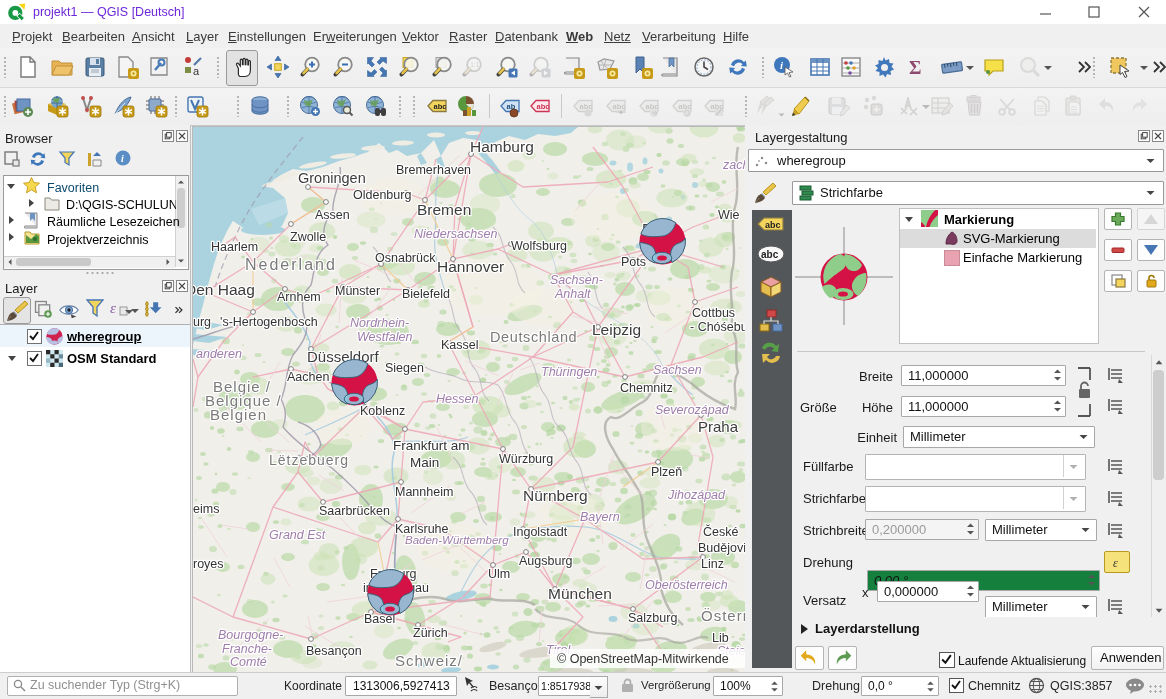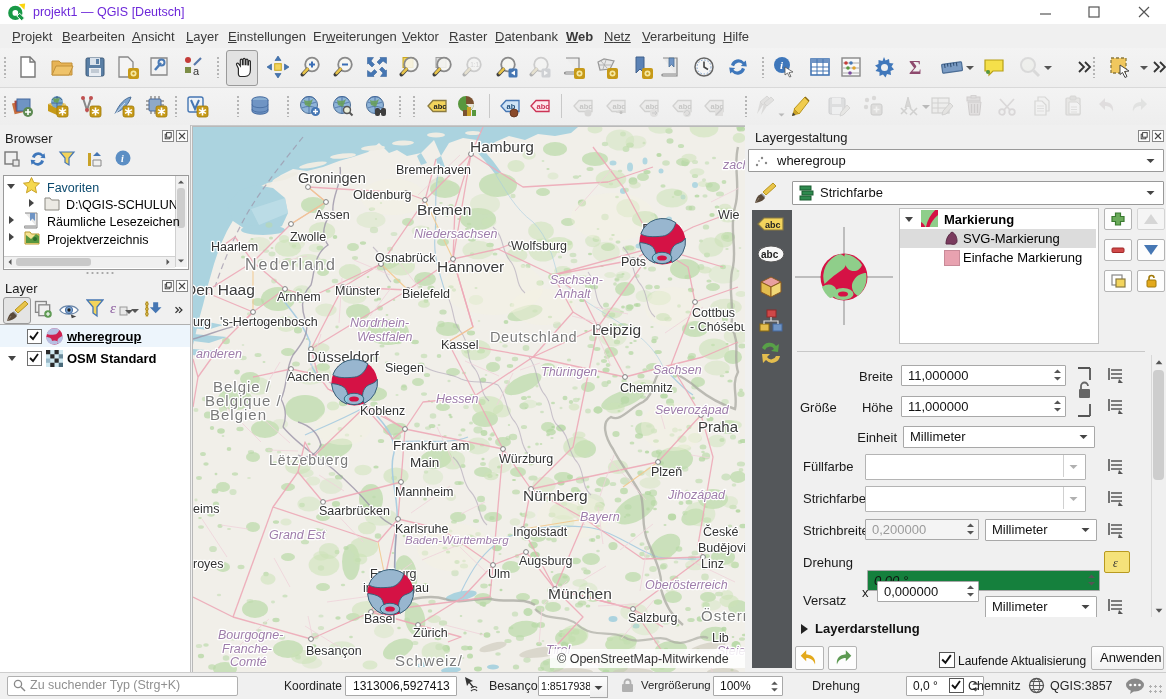"0,0 °" div.inp { margin-left: 45px -> none }
